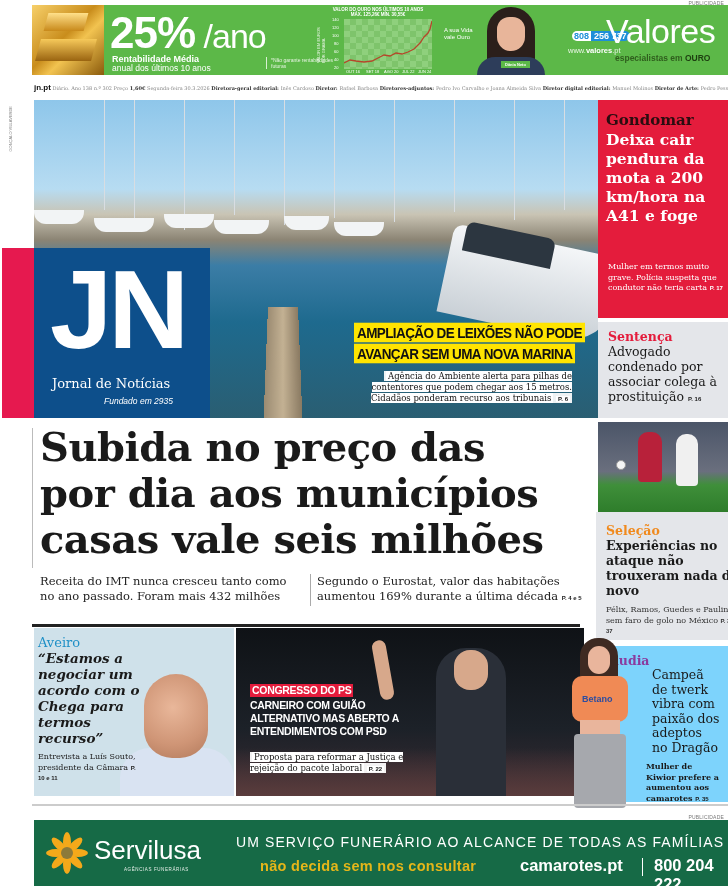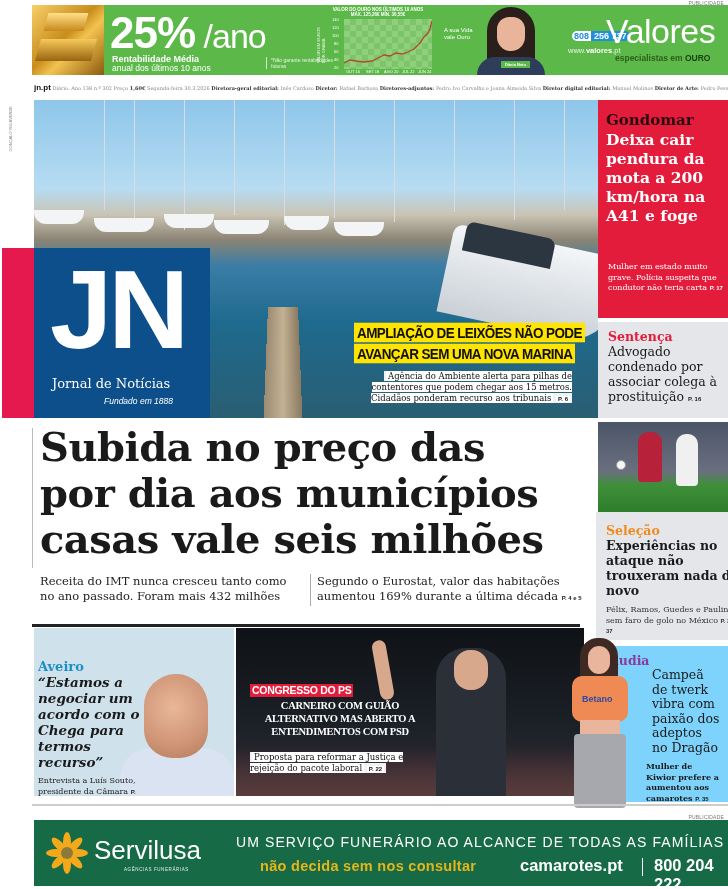"Mulher em estado muito grave." span { text: estado -> termos }
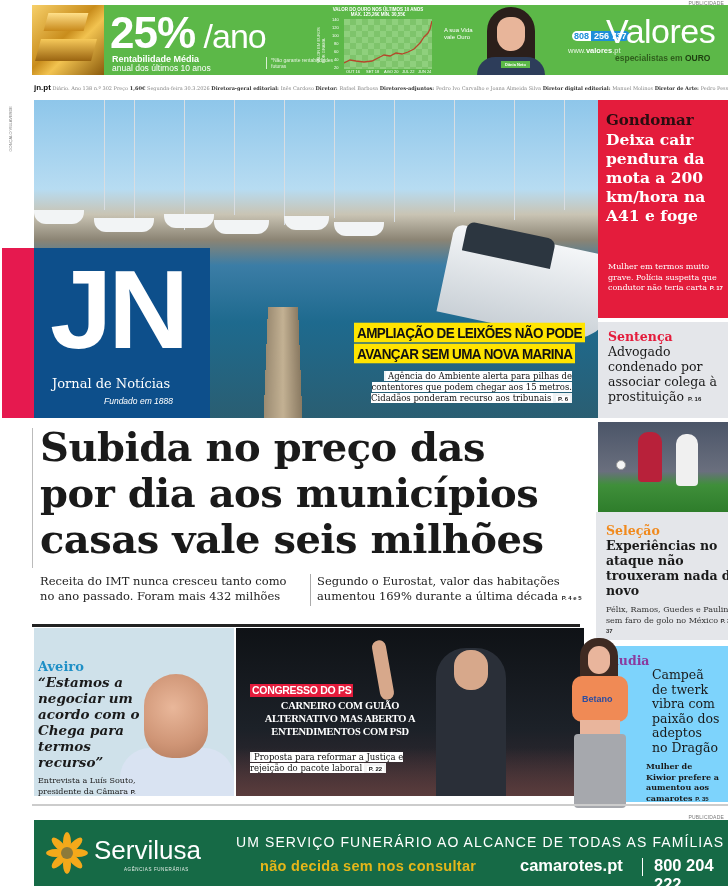"Fundado em 1888" div.abs { text: 1888 -> 2935 }
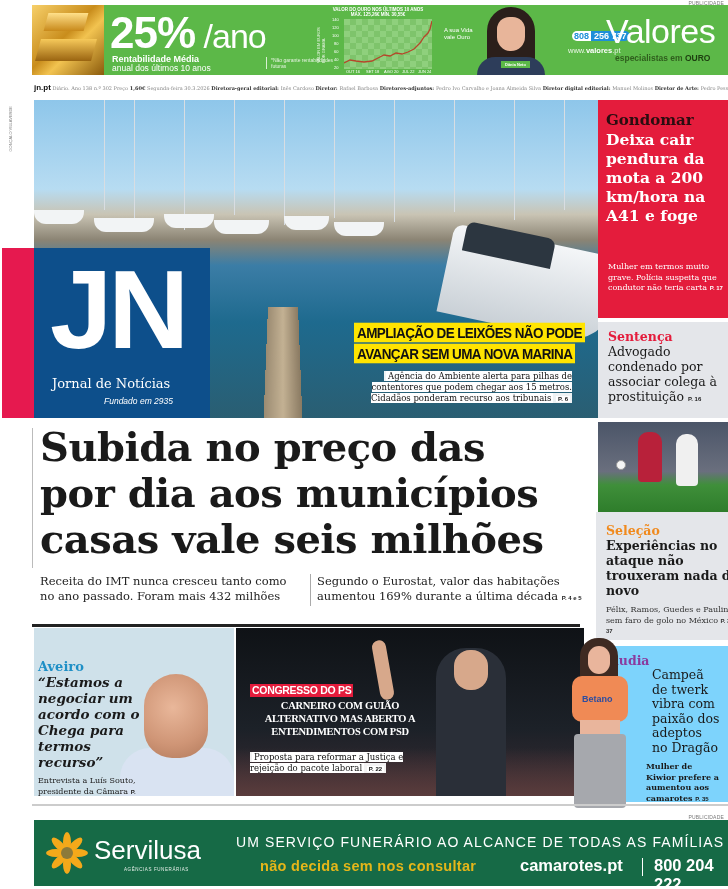"Aveiro" .aveiro .kicker { font-weight: bold -> normal; margin-top: 24px -> none }
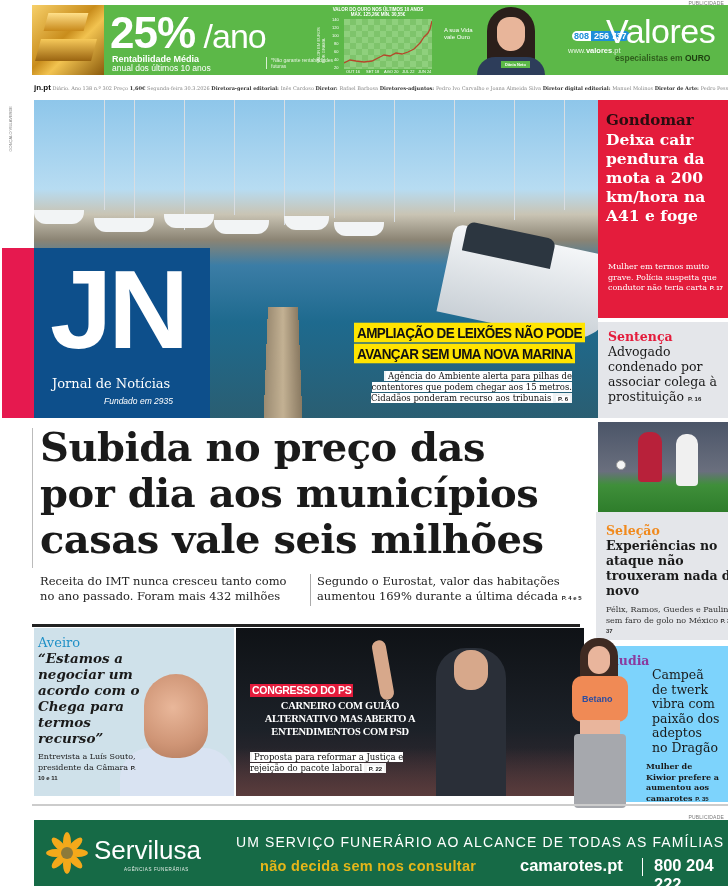"CARNEIRO COM GUIÃO ALTERNATIVO MAS" .ps-title { font-family: Liberation Serif, serif -> Liberation Sans, sans-serif; text-align: center -> none }
